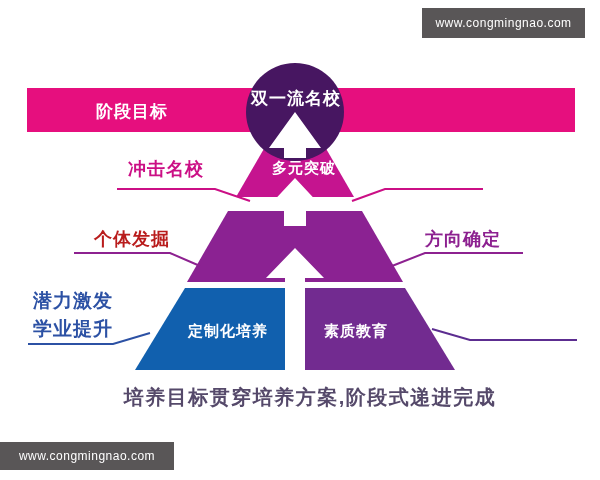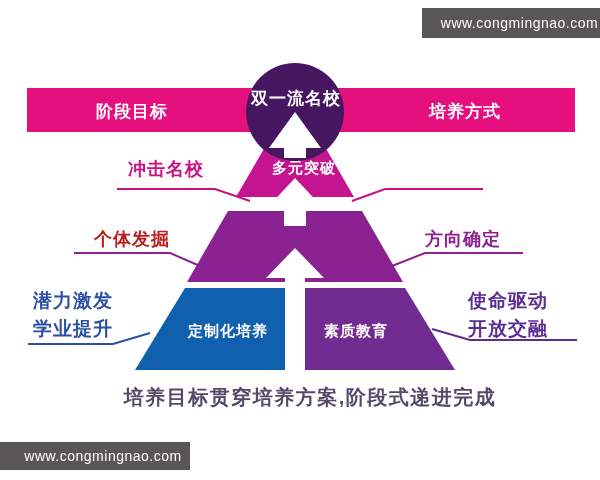"www.congmingnao.com" .watermark { font-size: 14px -> 12px; padding-left: 16px -> none }
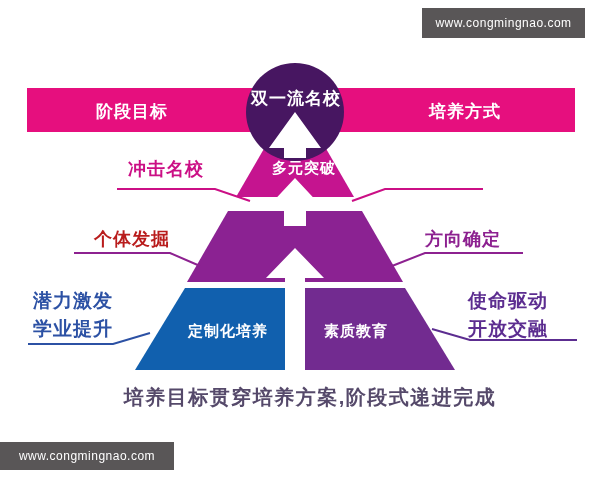"培养方式" div.txt { html: <div>培养方式</div> -> none }
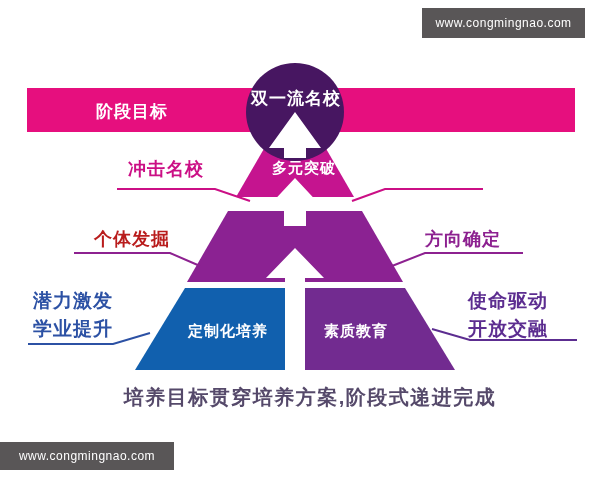"使命驱动" div.txt { html: <div>使命驱动 开放交融</div> -> none }
